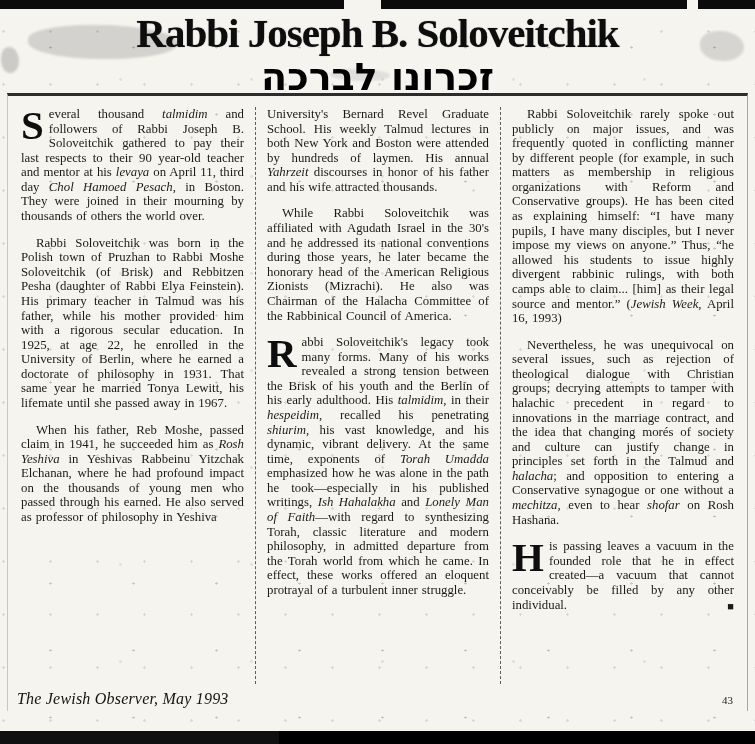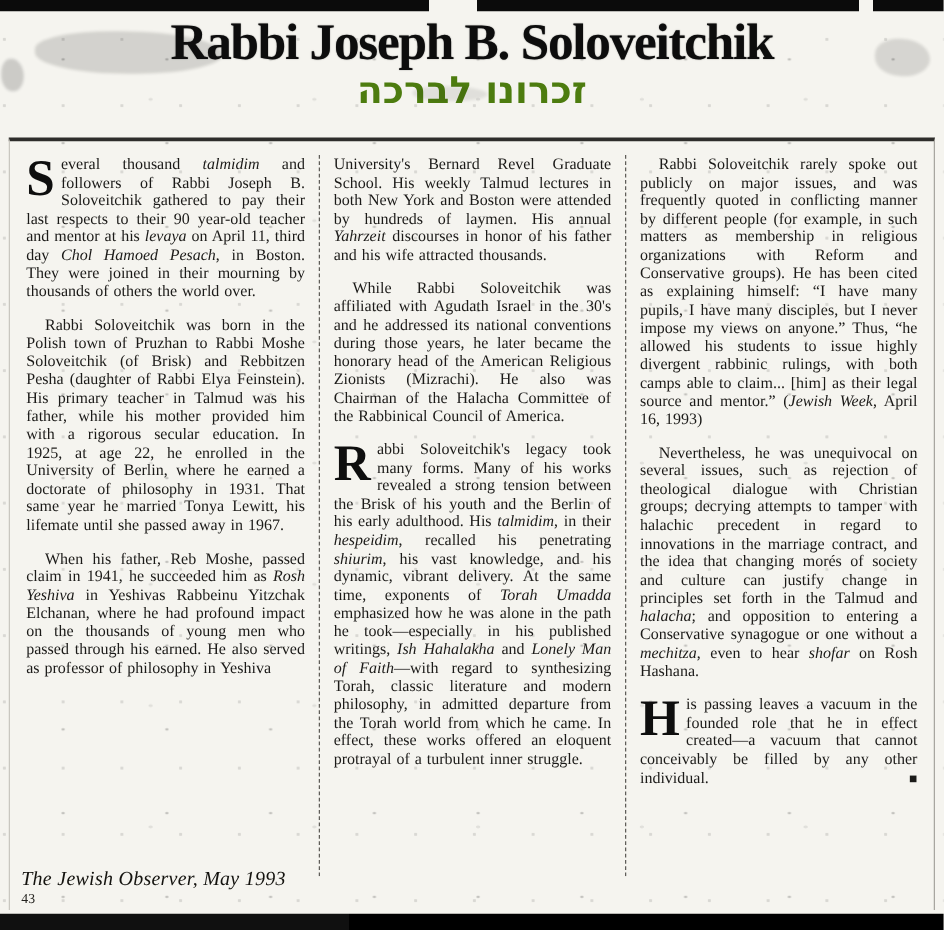"Rabbi Joseph B. Soloveitchik" header { height: 101px -> 84px }
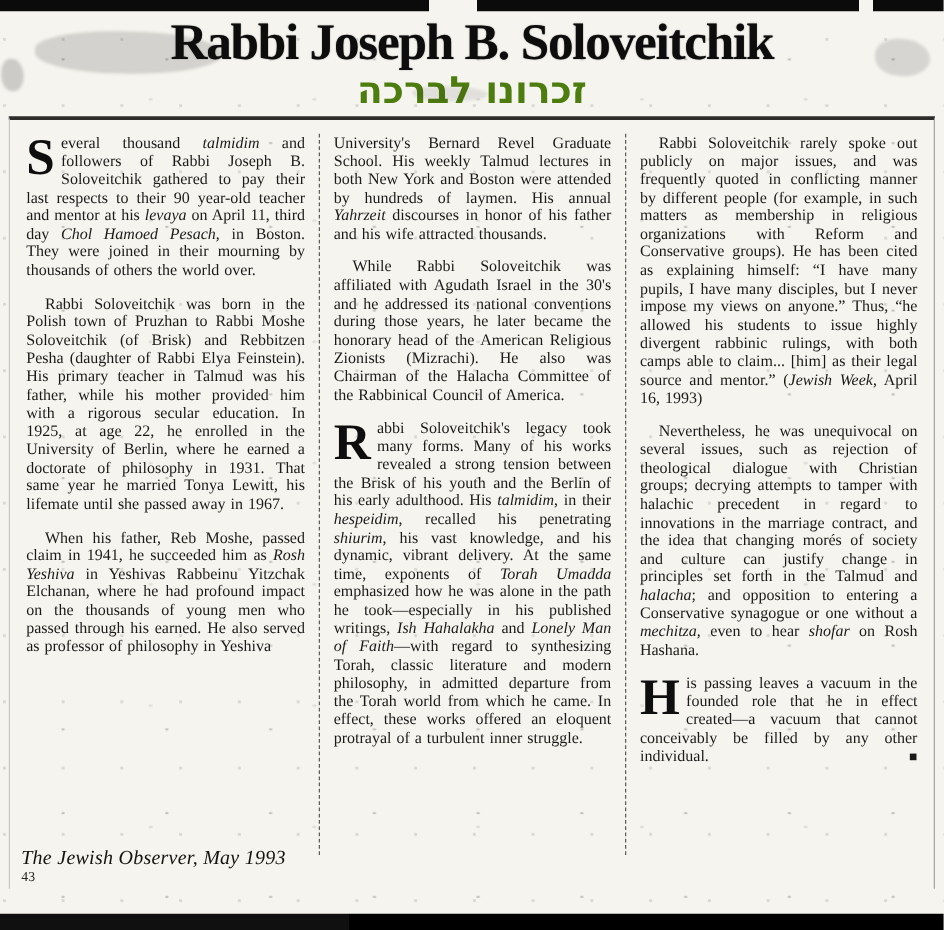"זכרונו לברכה" .hebrew { color: #4d7c0f -> #000000; font-size: 30px -> 38px }
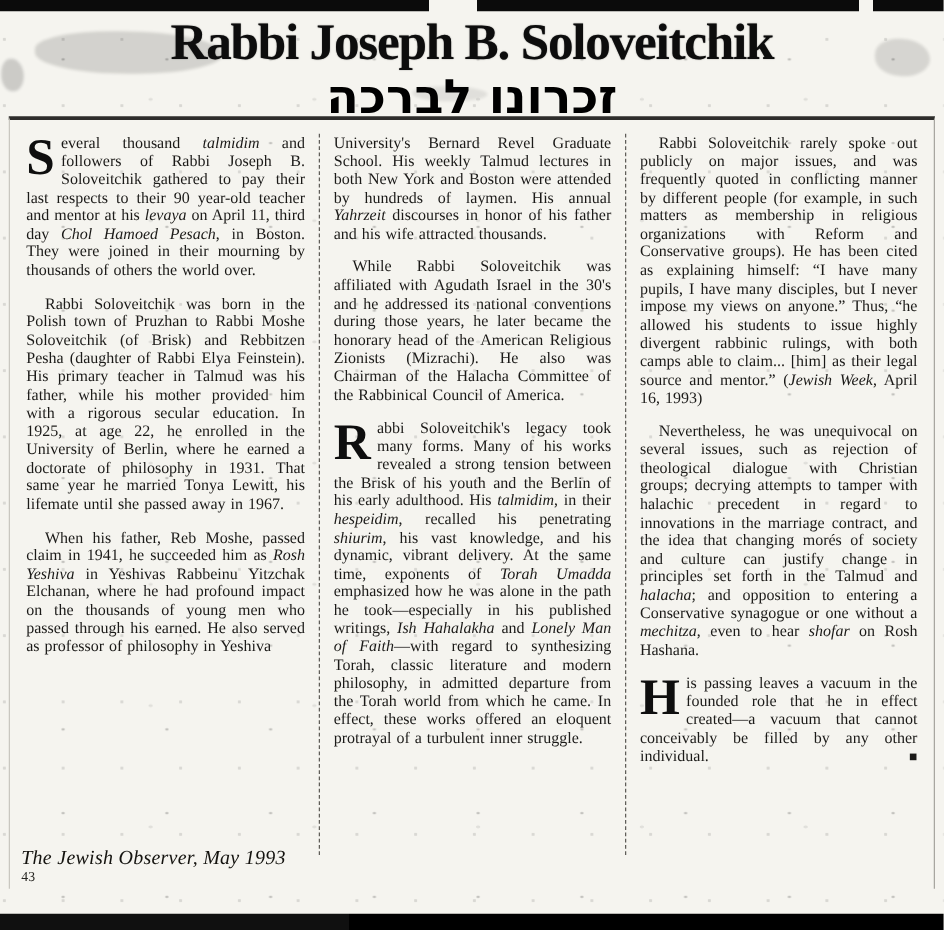"The Jewish Observer, May 1993" .frame-footer { flex-direction: column -> none }
